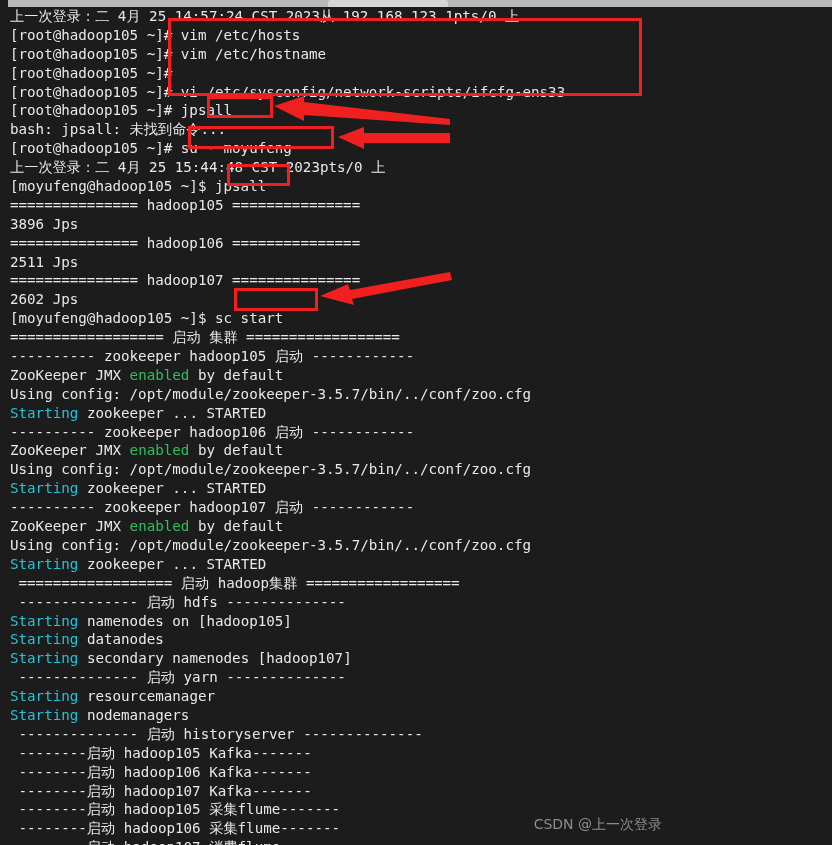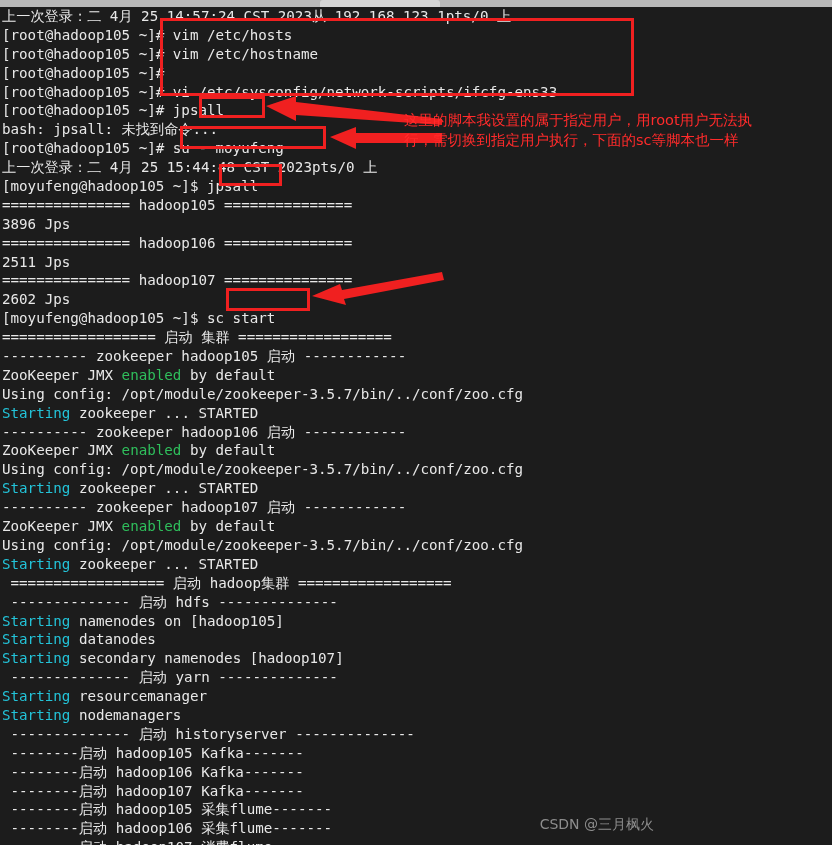"上一次登录：二 4月 25 14:57:24 CST" #root { margin-left: none -> 8px }
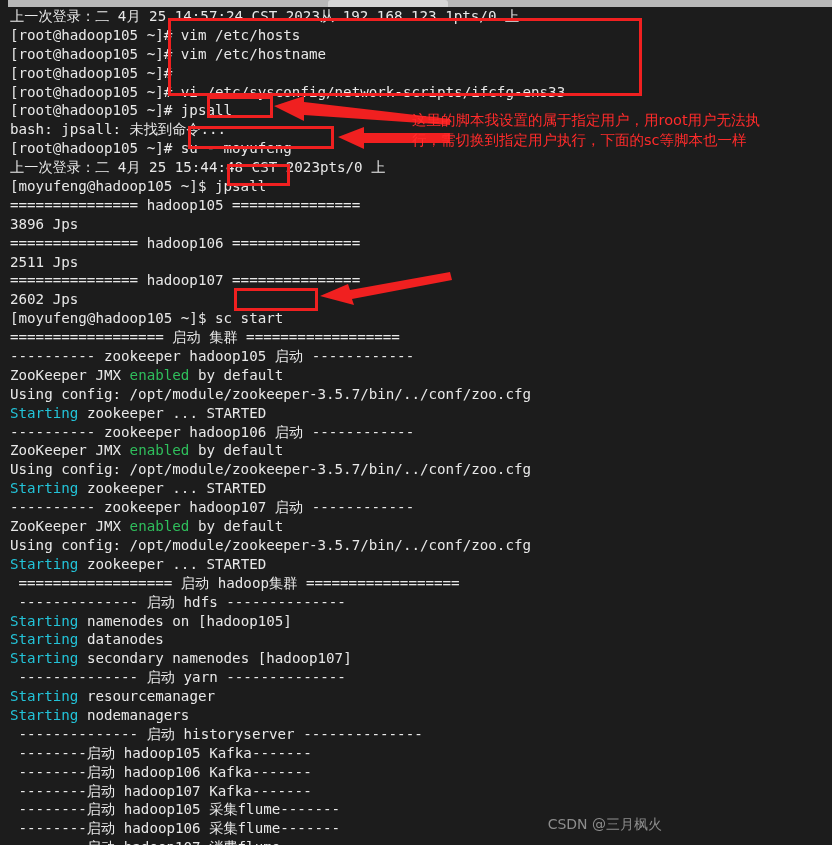"这里的脚本我设置的属于指定用户，用root用户无法执" div.redtext { html: <div><span>这里的脚本我设置的属于指定用户，用root用户无法执</span><br><span>行，需切换到指定用户执行，下面的sc等脚本也一样</span></div> -> none }
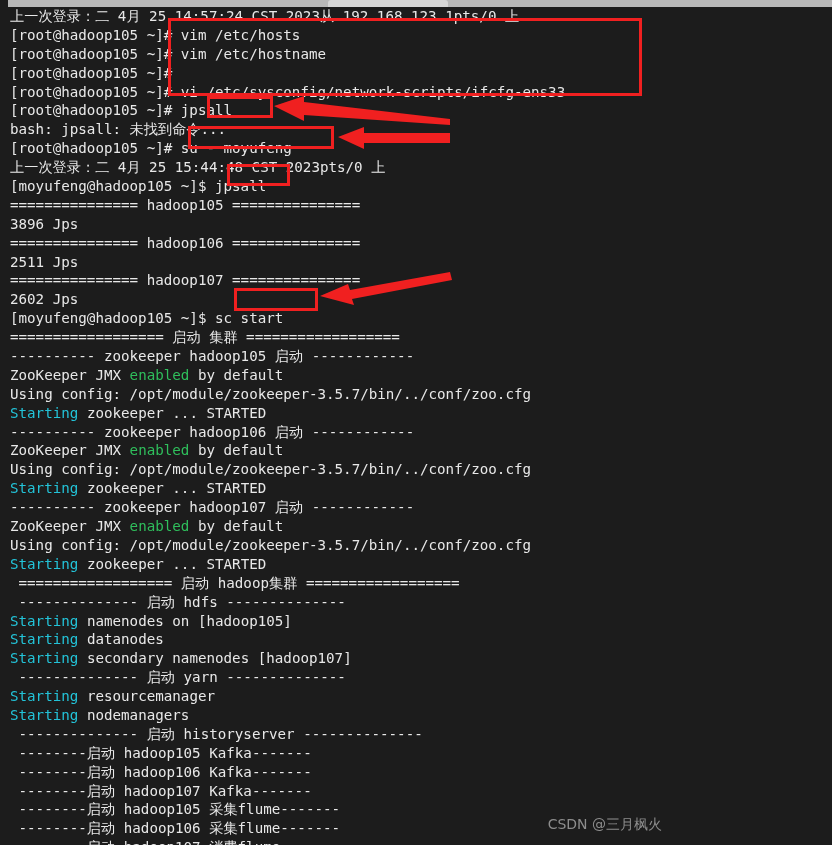"CSDN @三月枫火" div.watermark { text: @三月枫火 -> @上一次登录 }
